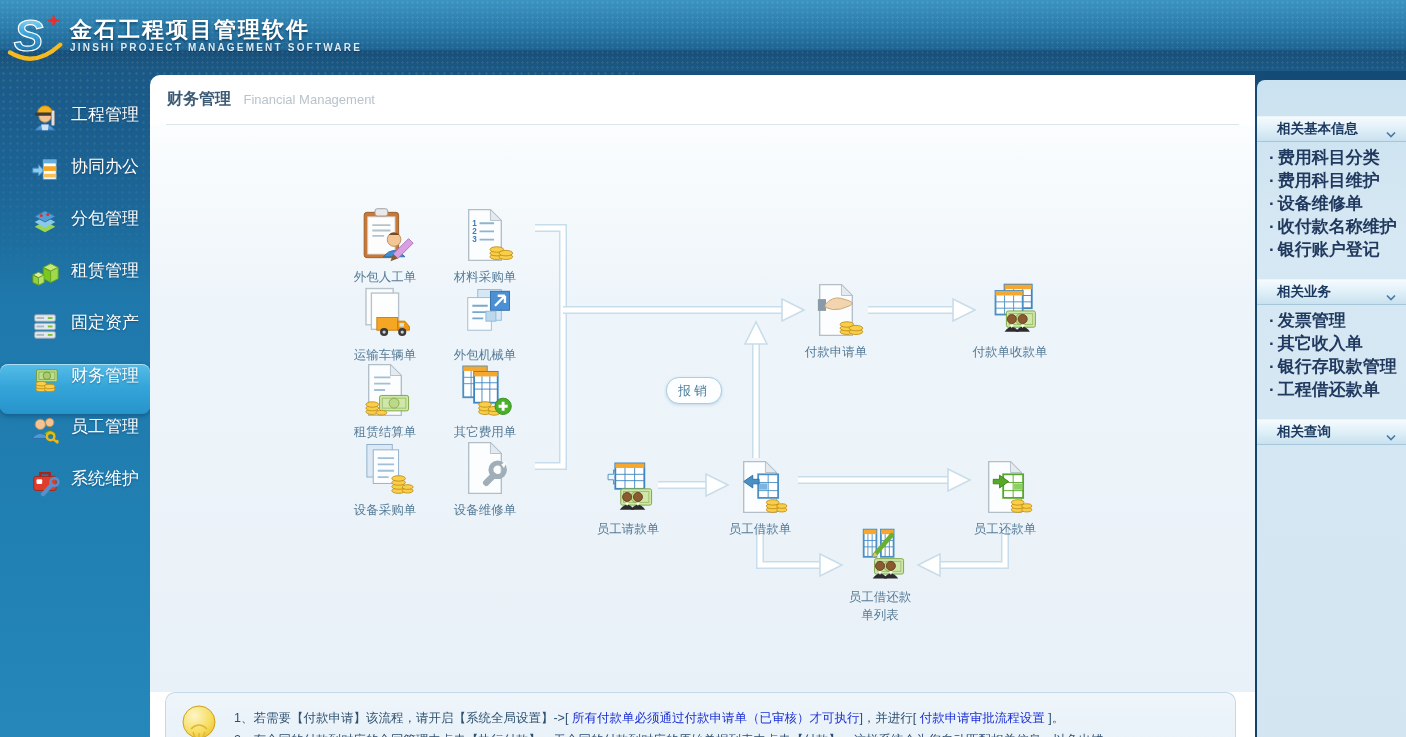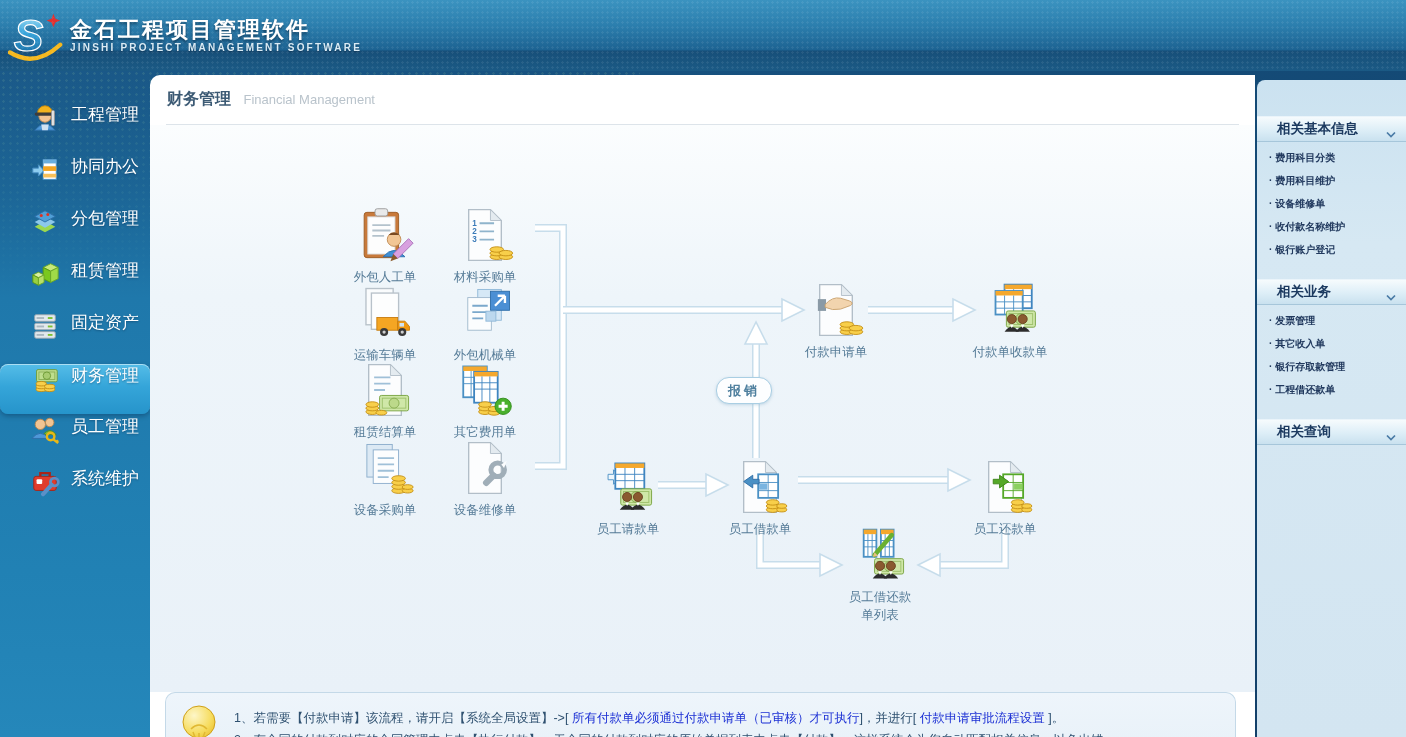"费用科目分类" .panel-item { font-size: 10px -> 17px }
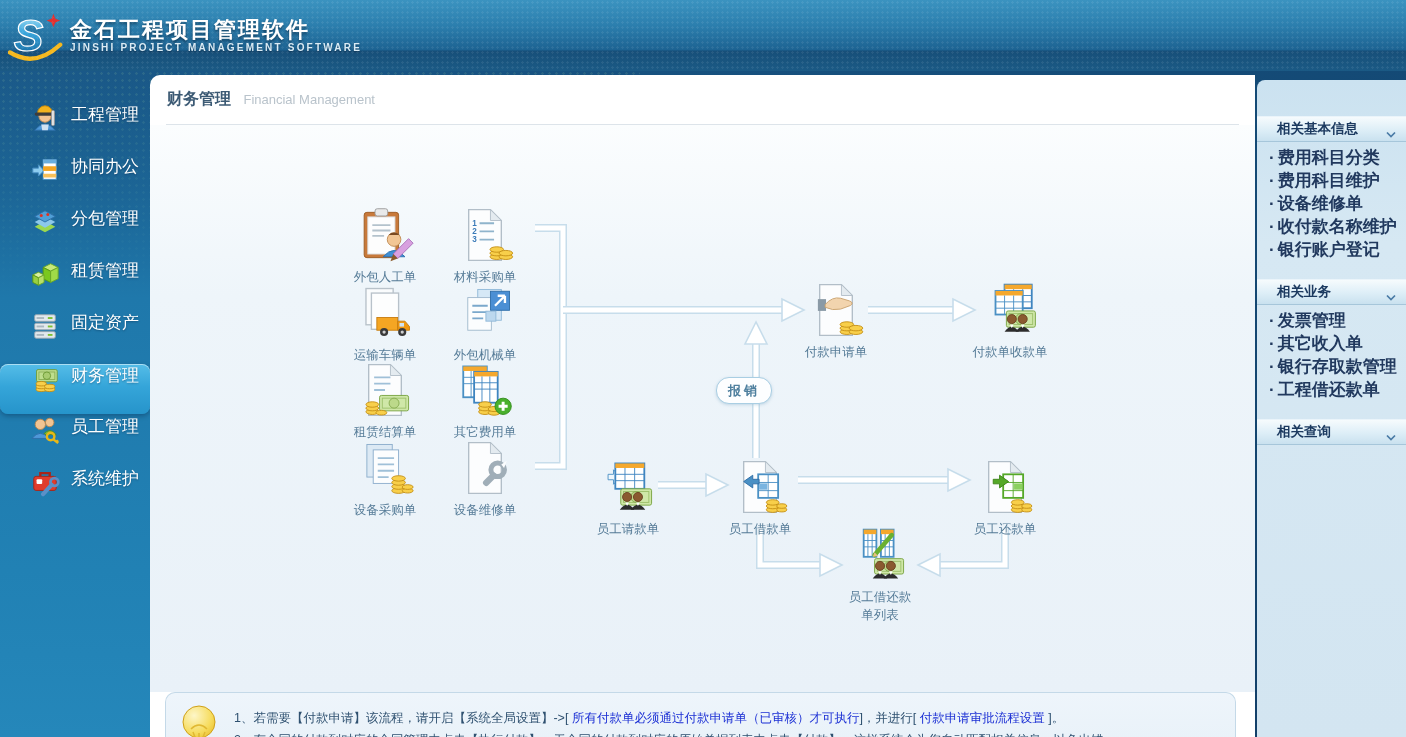"报销" div.flow-badge { font-weight: bold -> none; left: 566px -> 516px }
